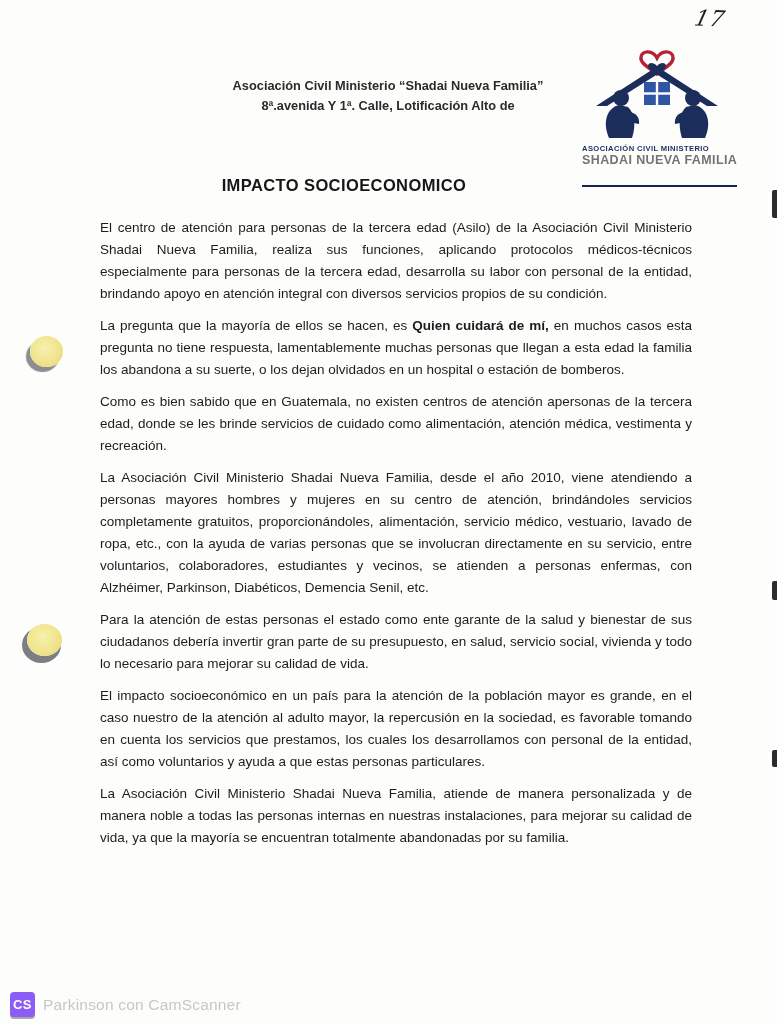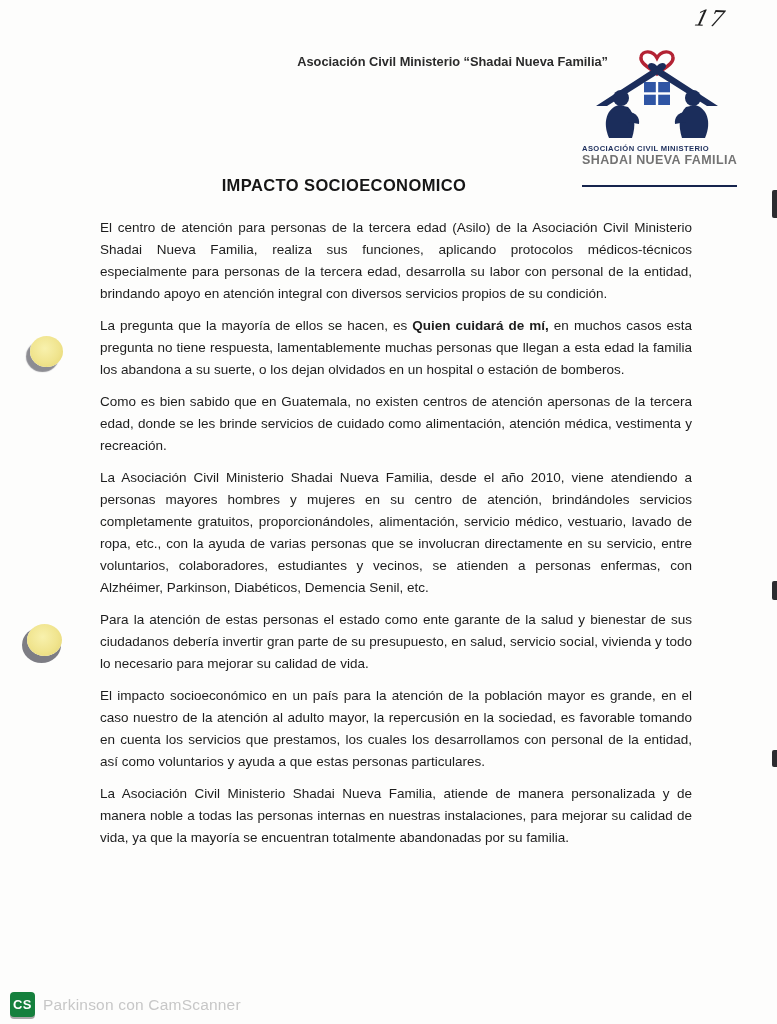"Asociación Civil Ministerio “Shadai" .letterhead { text-align: right -> center; top: 52px -> 76px }
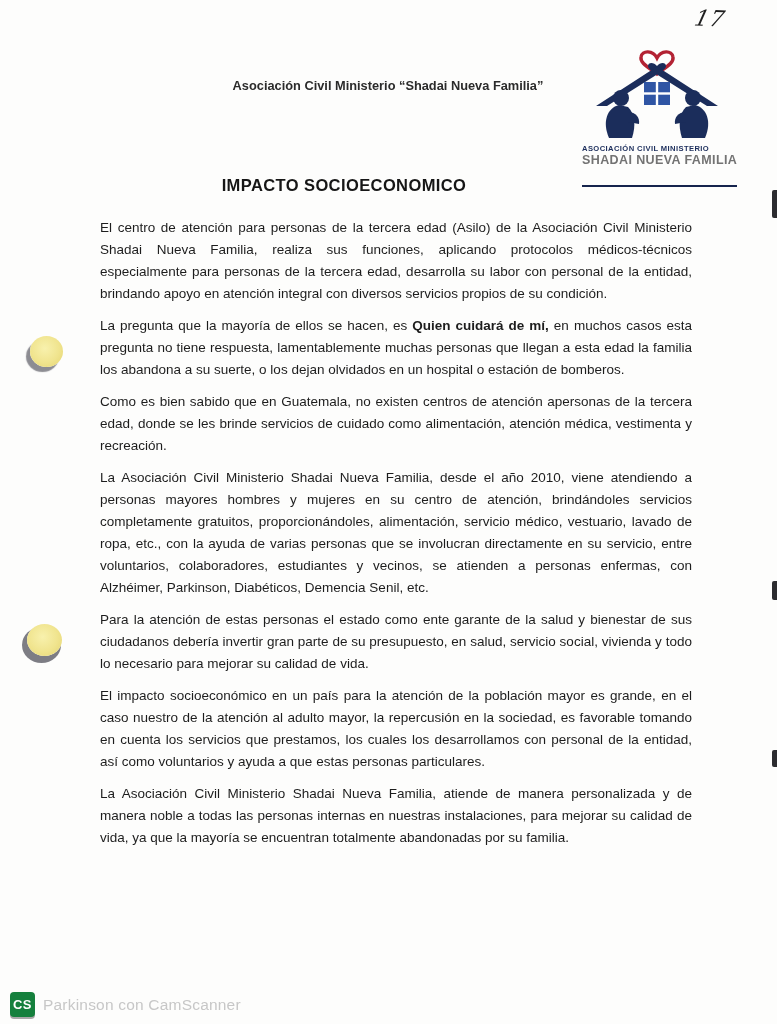"8ª.avenida Y 1ª. Calle, Lotificación" div { html: none -> <div>8ª.avenida Y 1ª. Calle, Lotificación Alto de</div> }
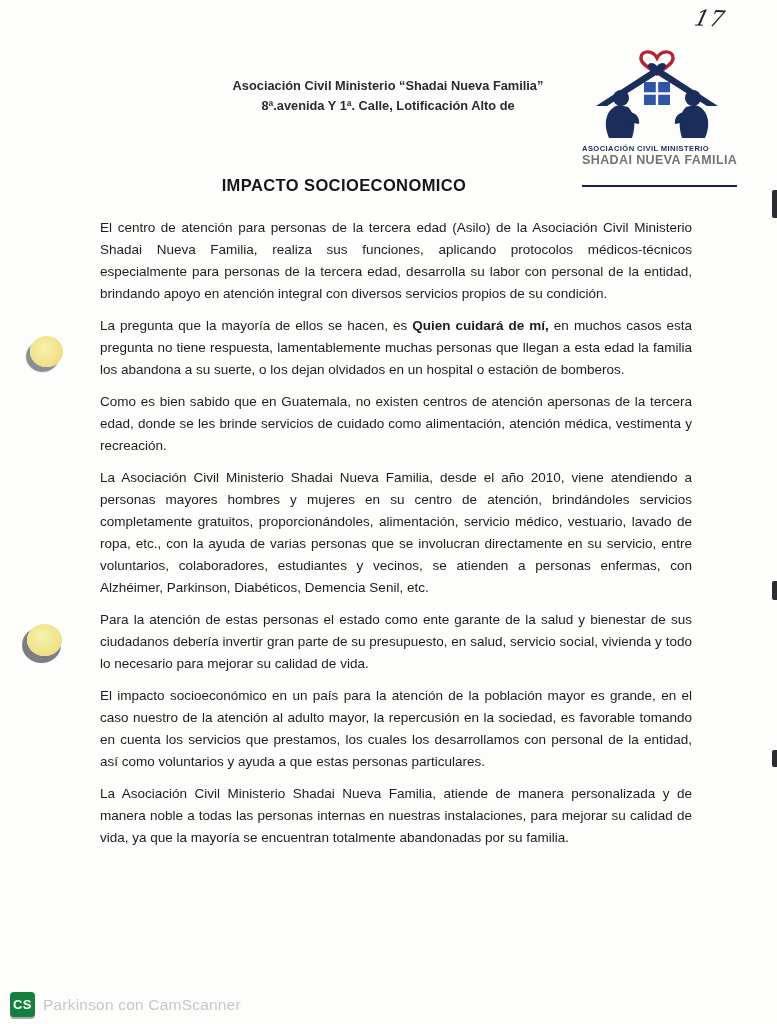"CS" .cs-badge { background: #15803d -> #8b5cf6 }
